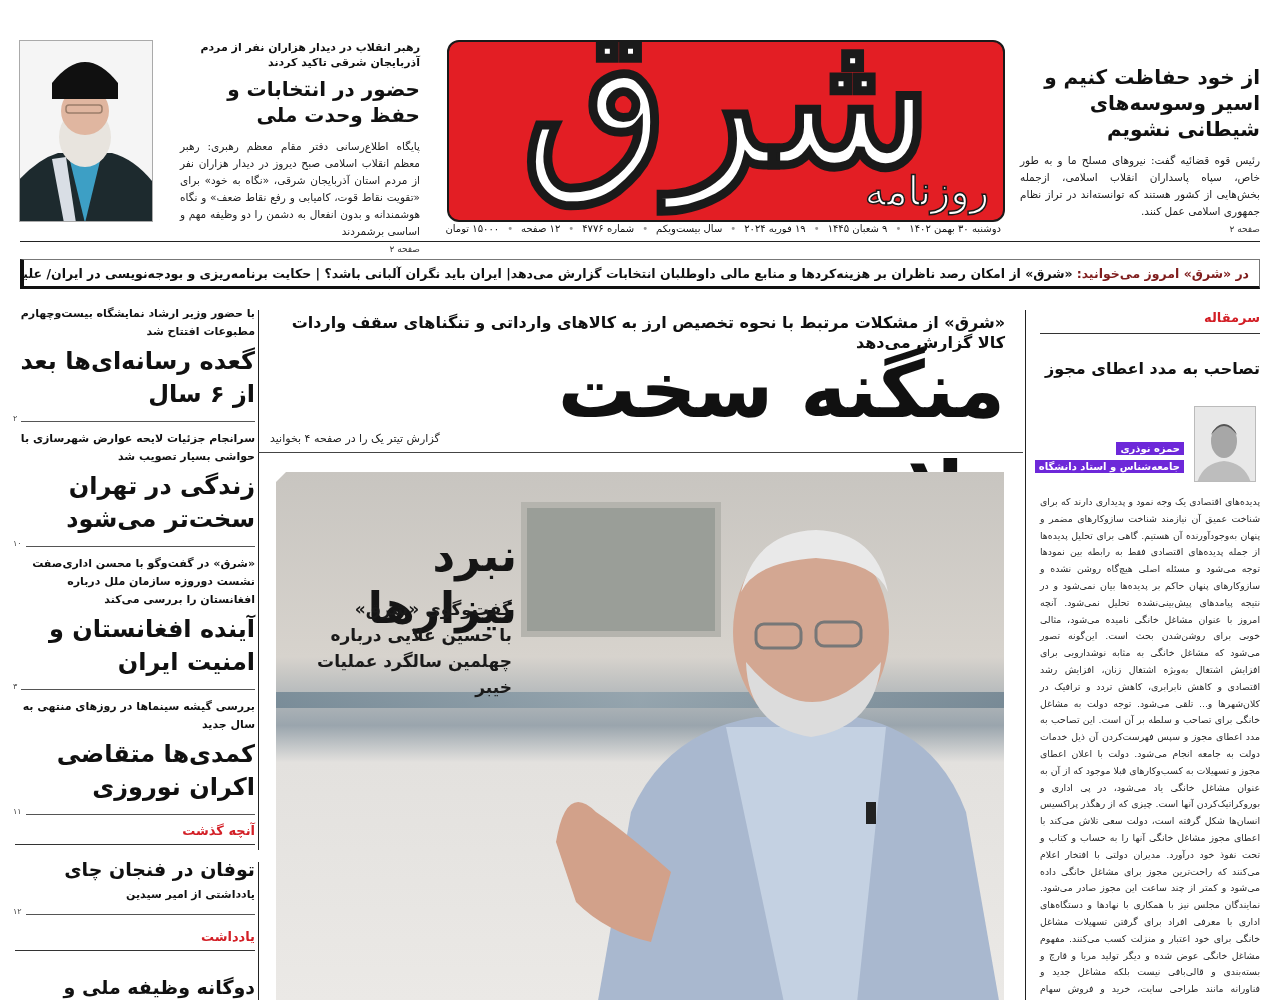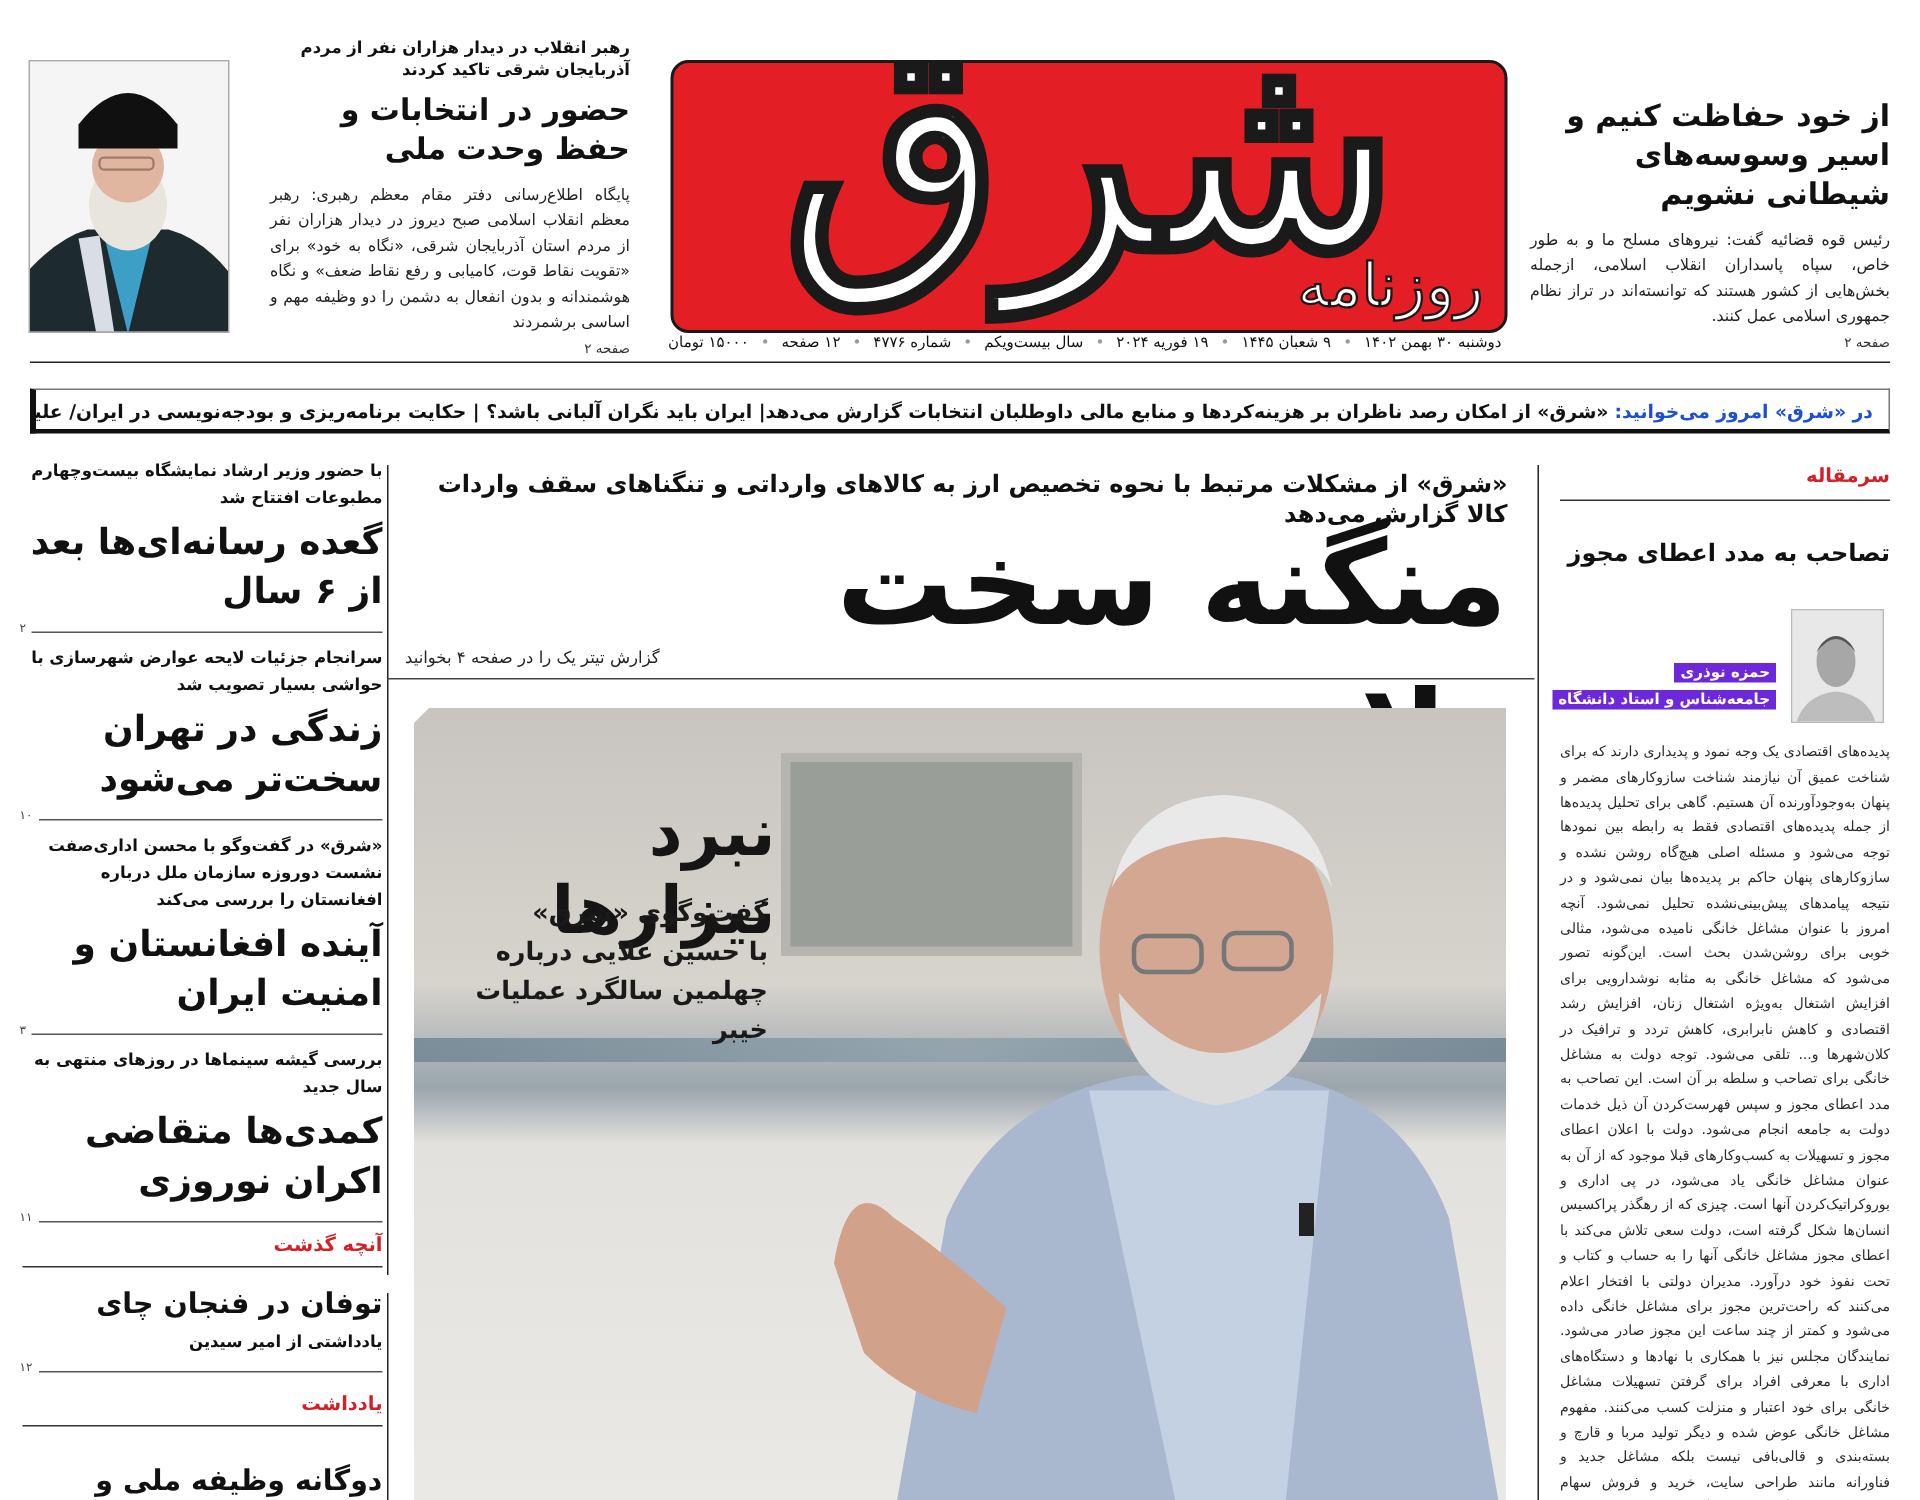"رهبر انقلاب در دیدار هزاران" .lt { top: 24px -> 40px }
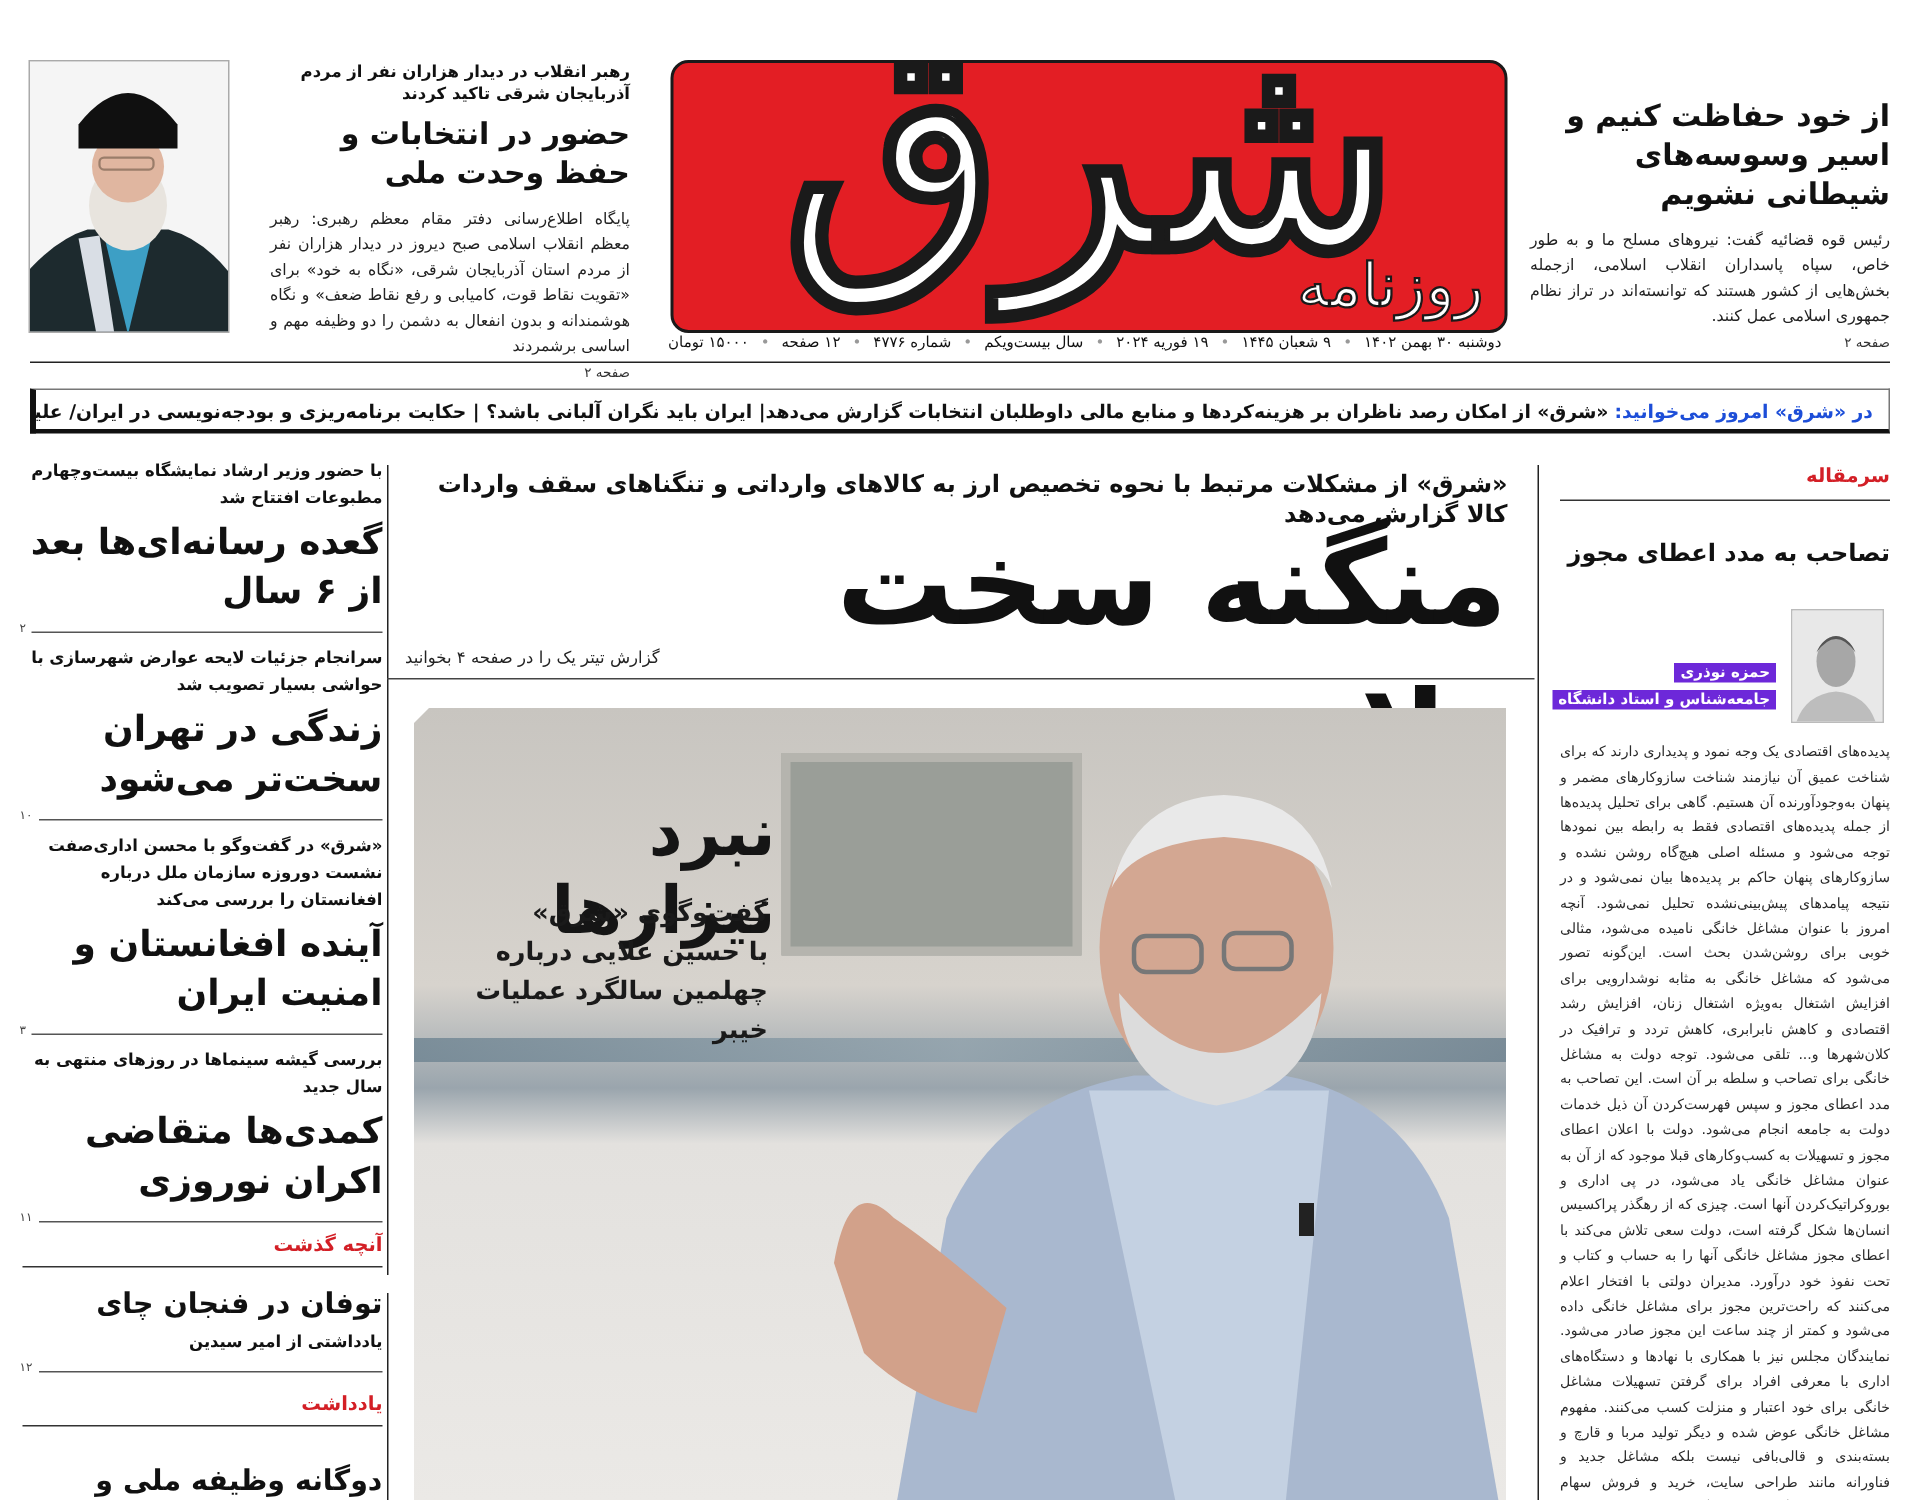"در «شرق» امروز می‌خوانید:" .today-label { color: #1d4ed8 -> #7f1d1d }
